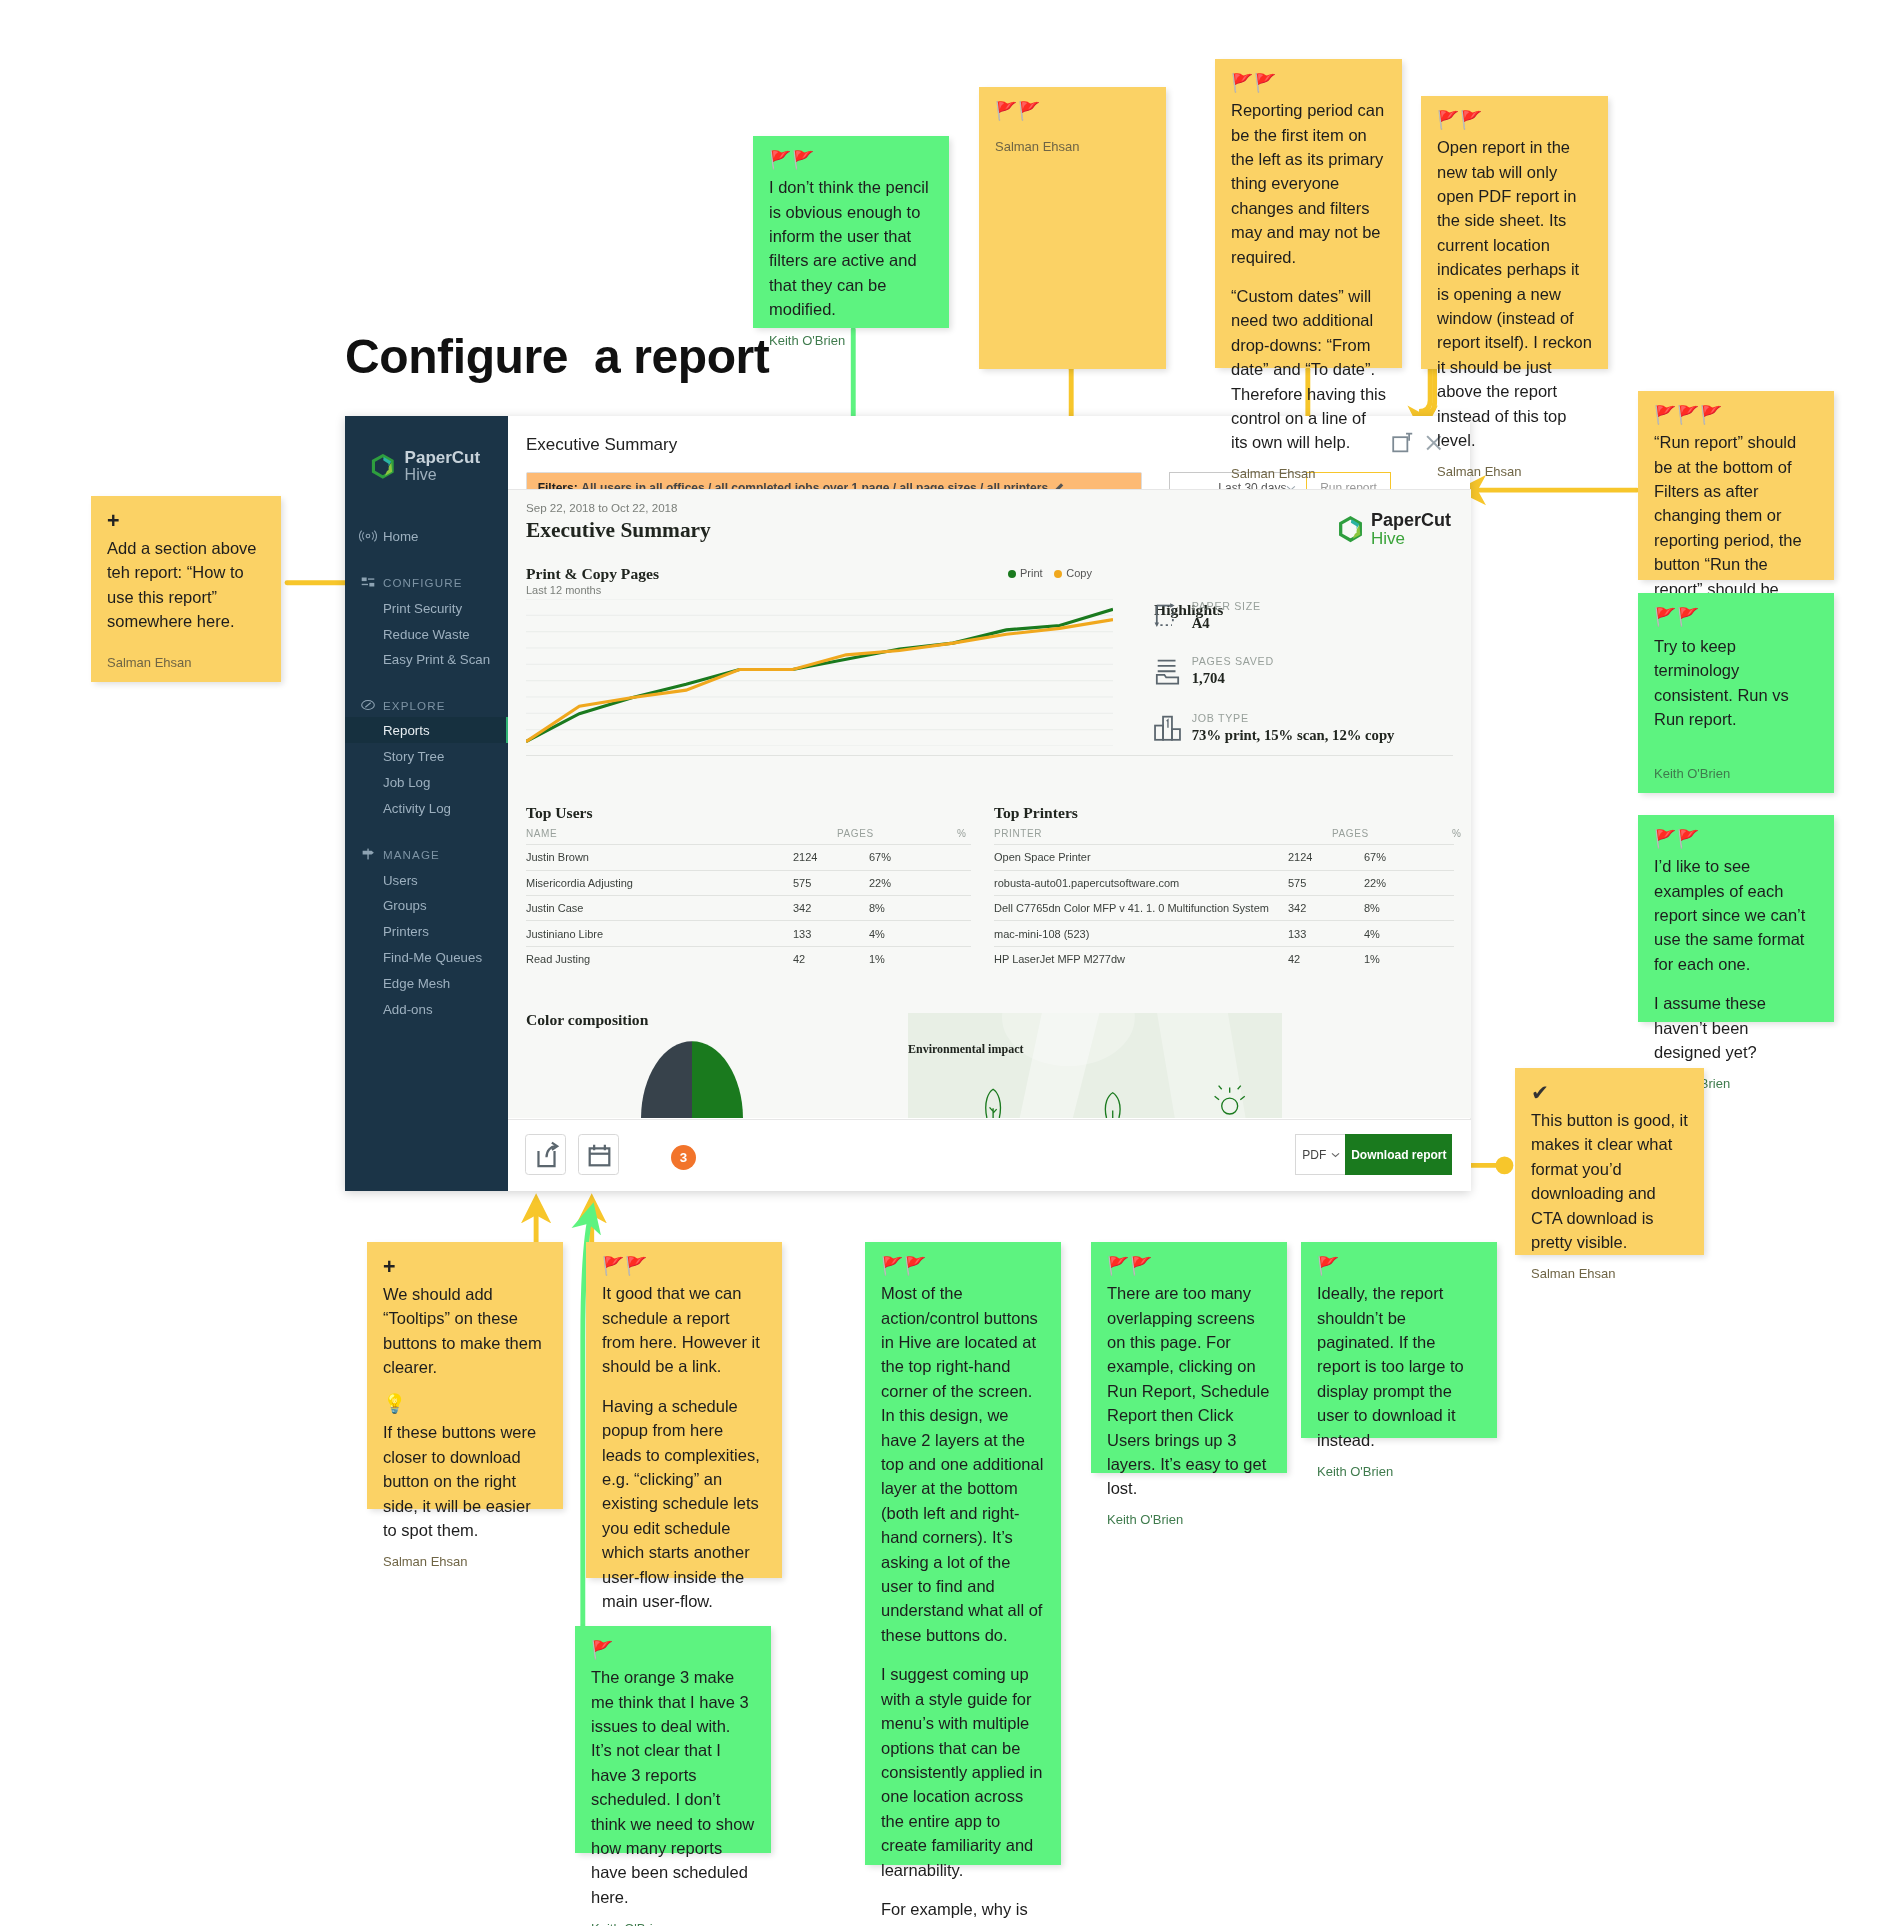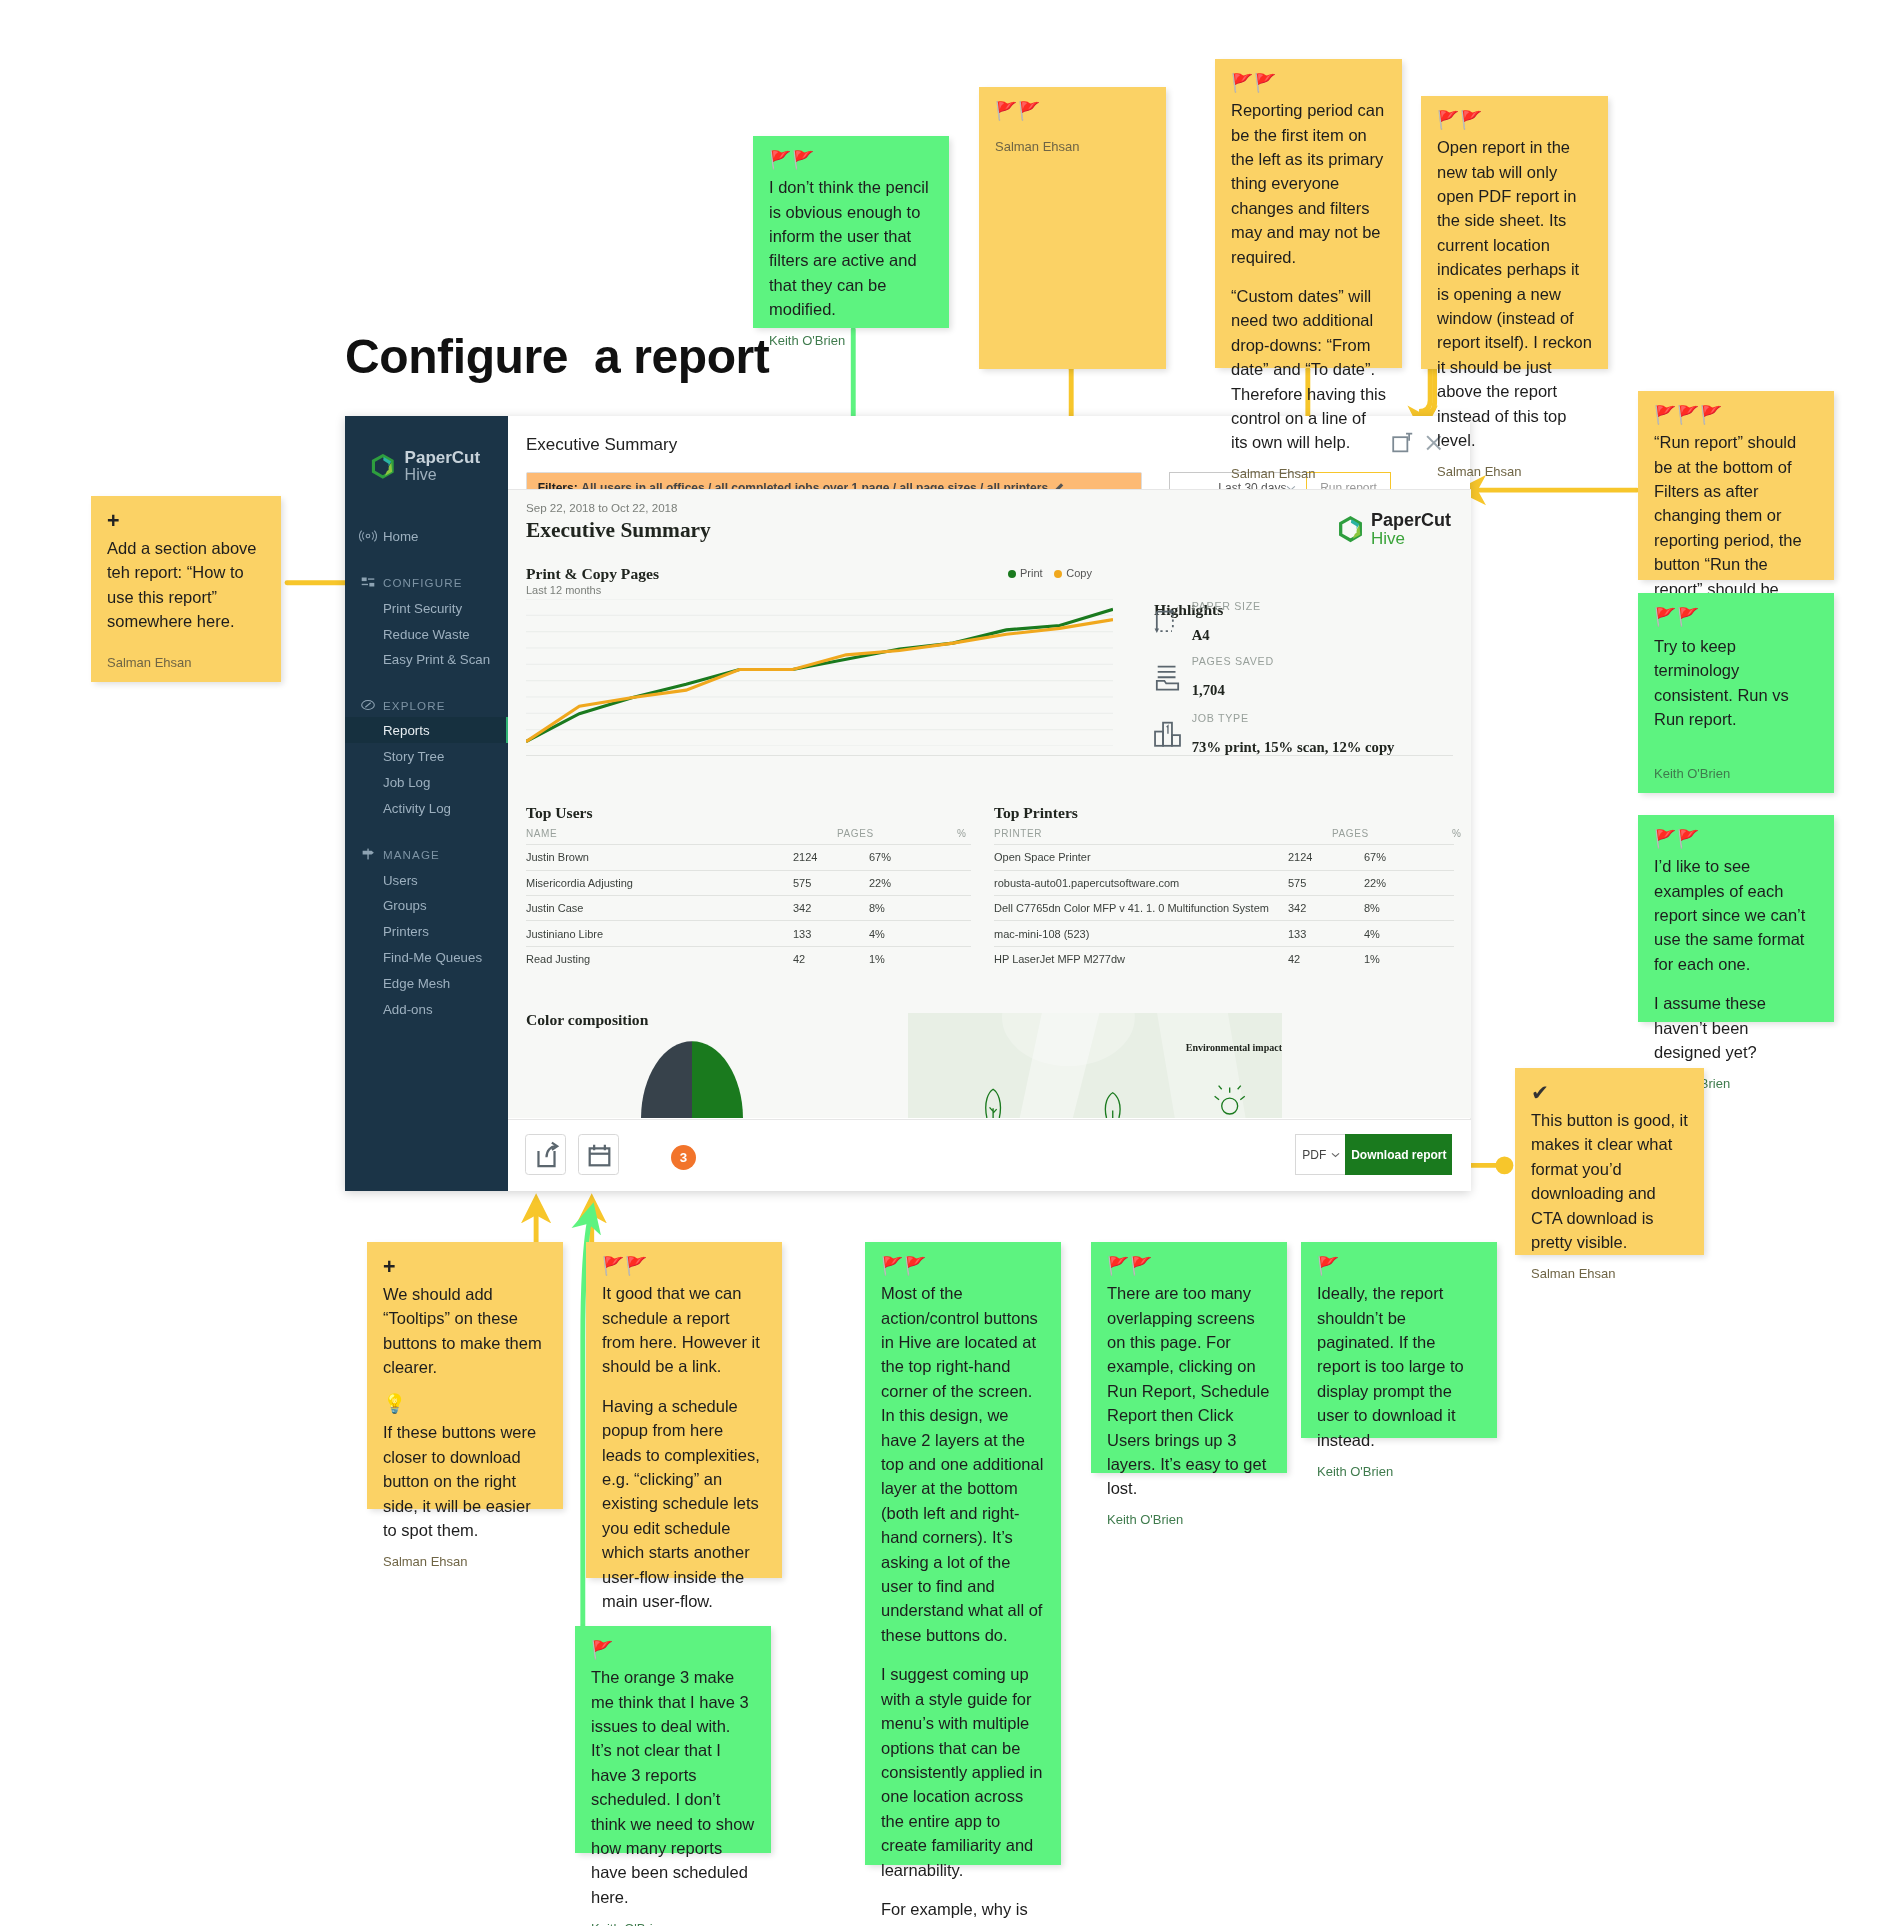"A4" .hl .hl-val { margin-top: 15px -> 3px }
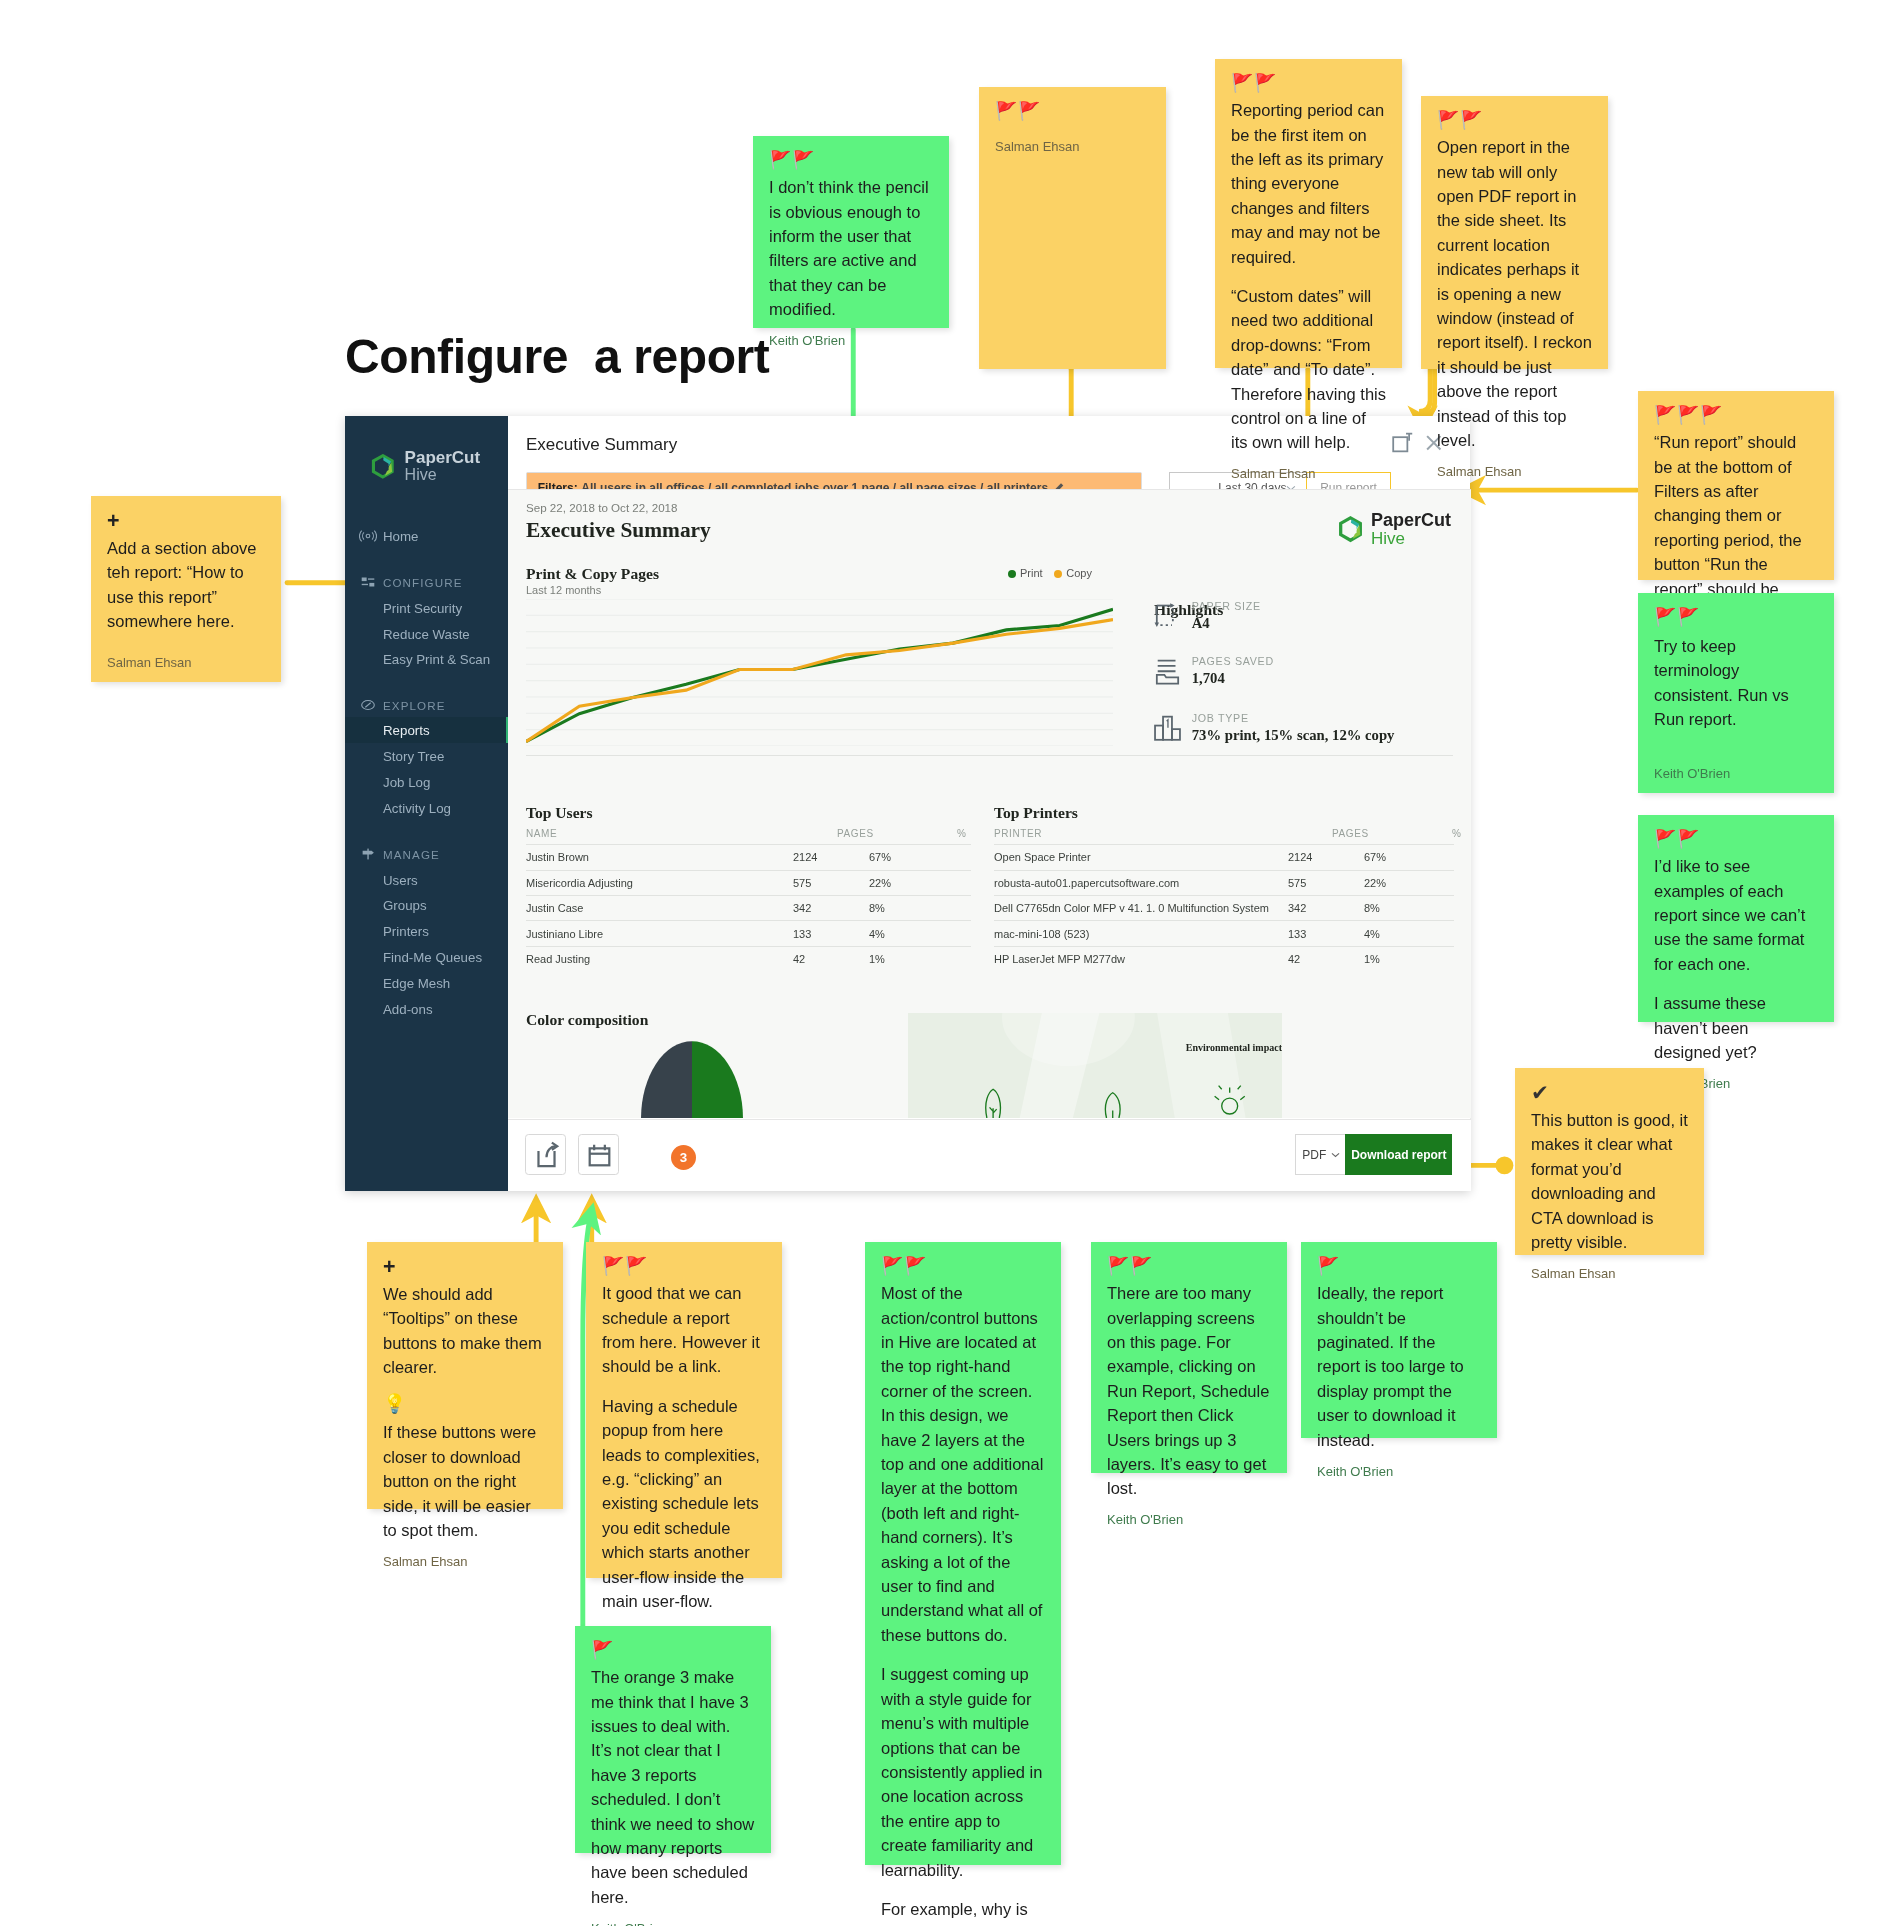"Environmental impact" #envtitle { font-size: 10px -> 12px; text-align: right -> left }
